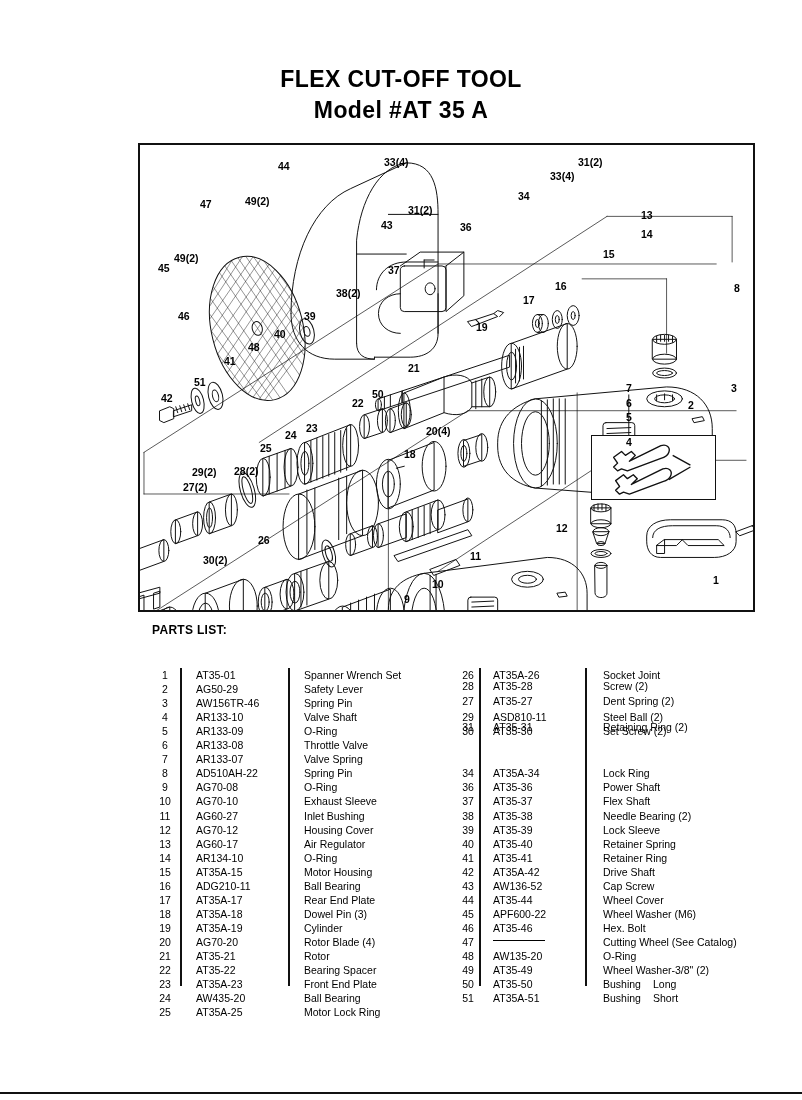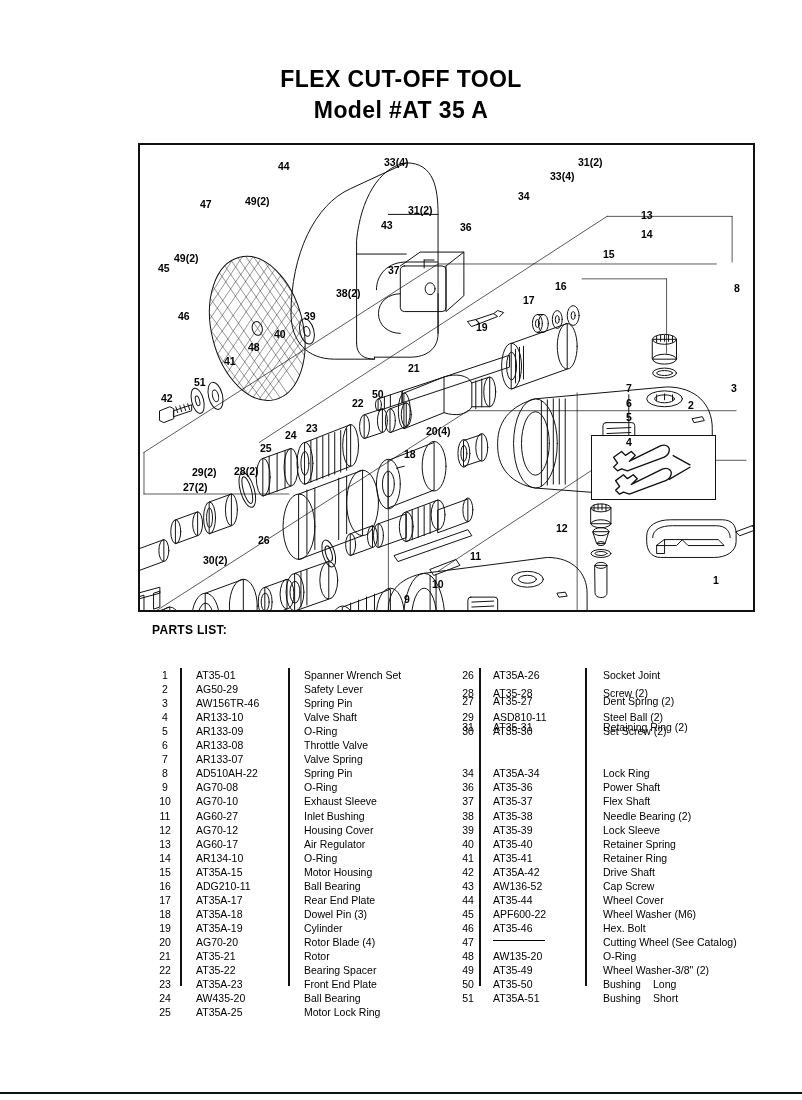"28" div.row { top: 18px -> 11px }
